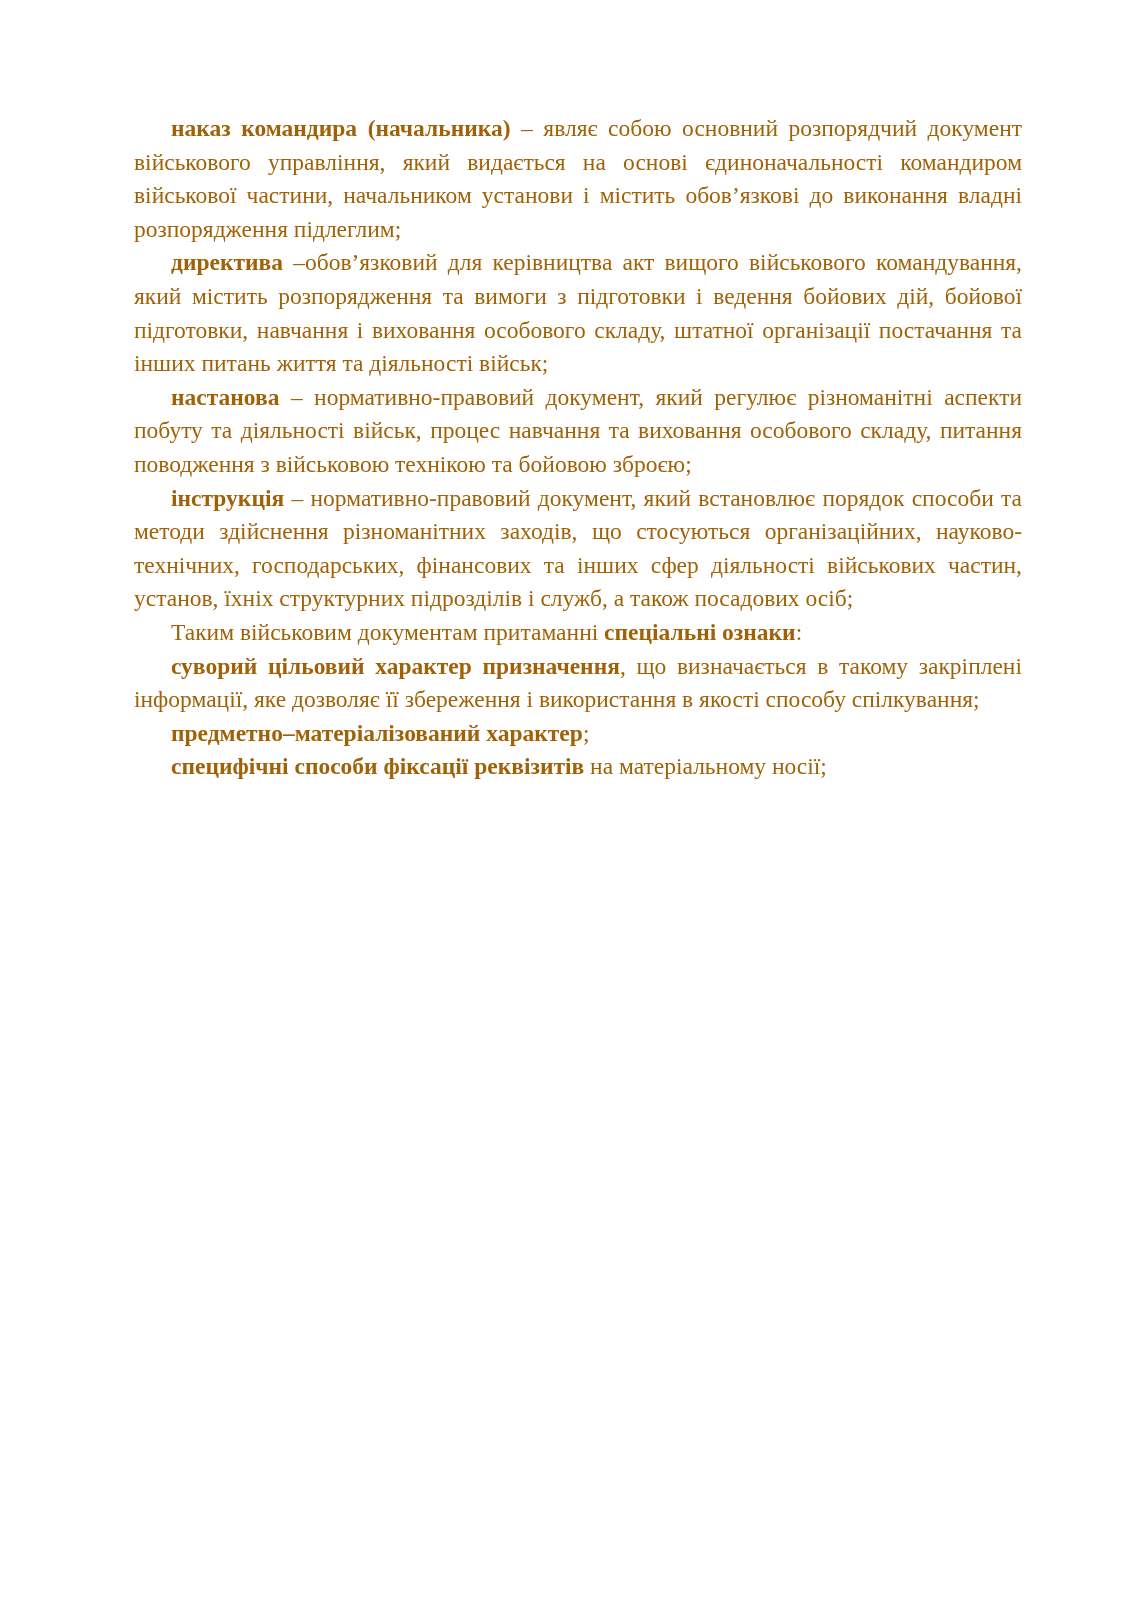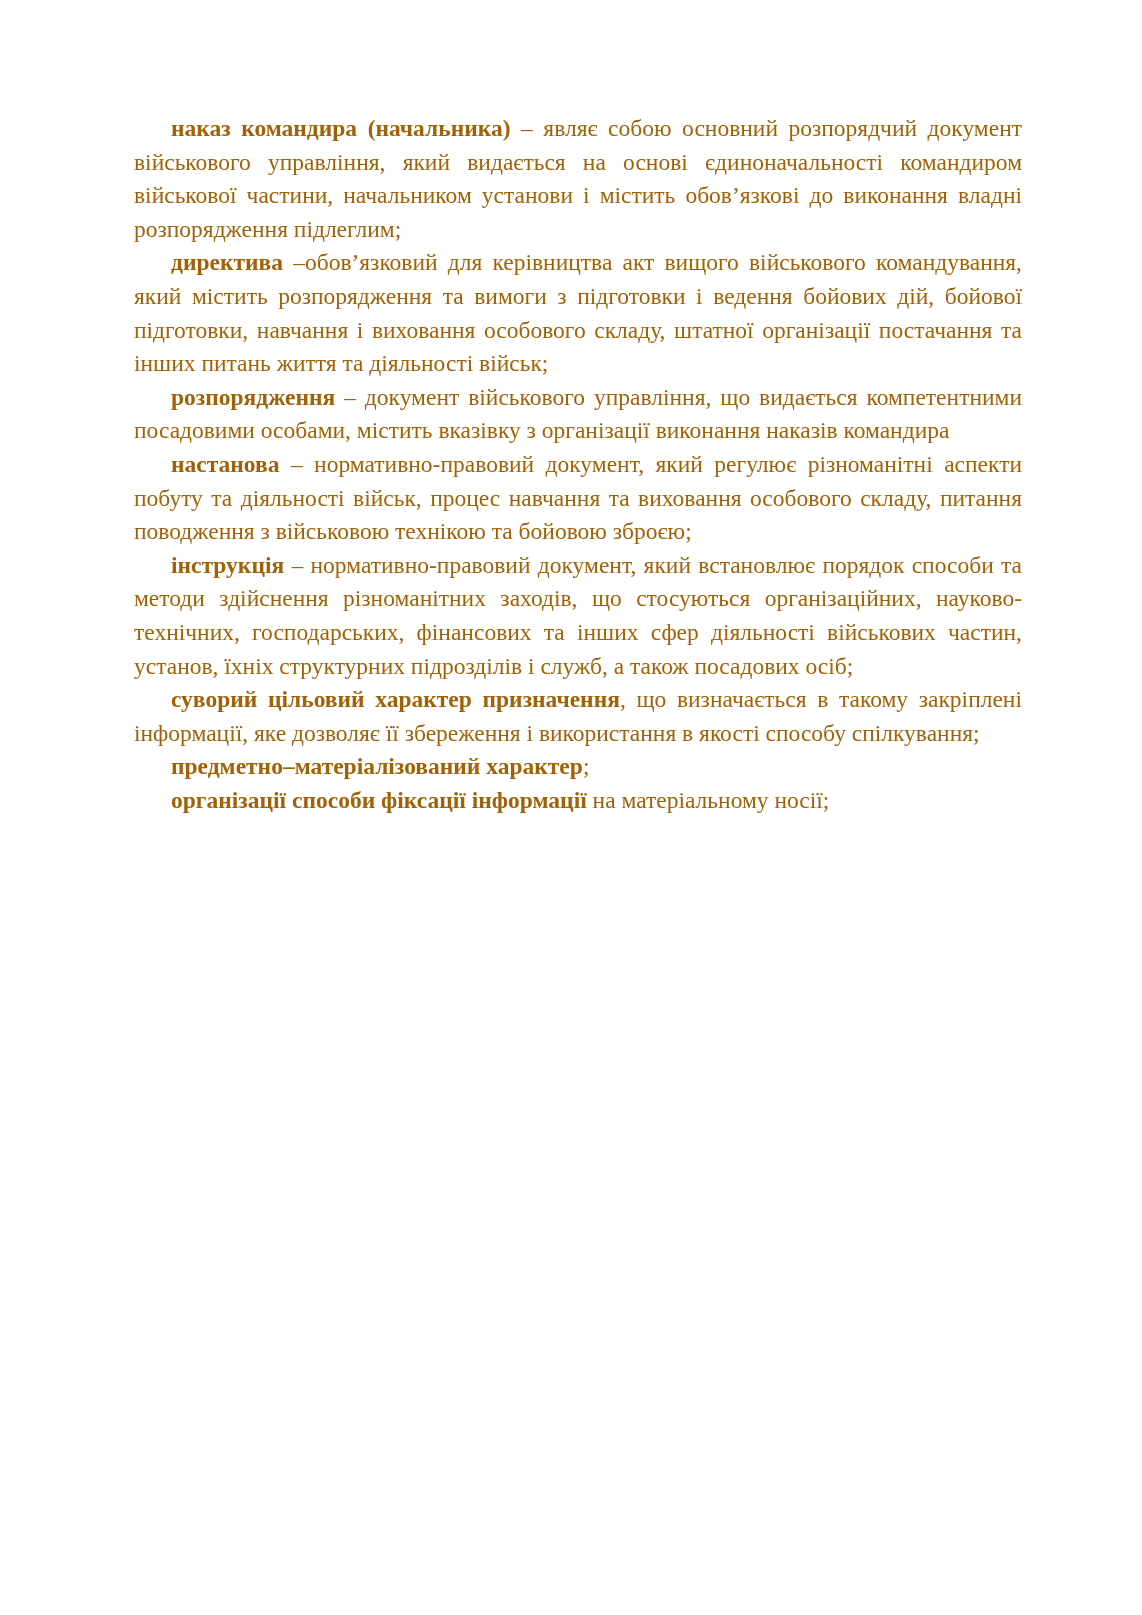"розпорядження – документ військового" p.para { html: <p><span></span><span>розпорядження</span><span> – документ військового управління, що видається компетентними посадовими особами, містить вказівку з організації виконання наказів командира</span></p> -> none }
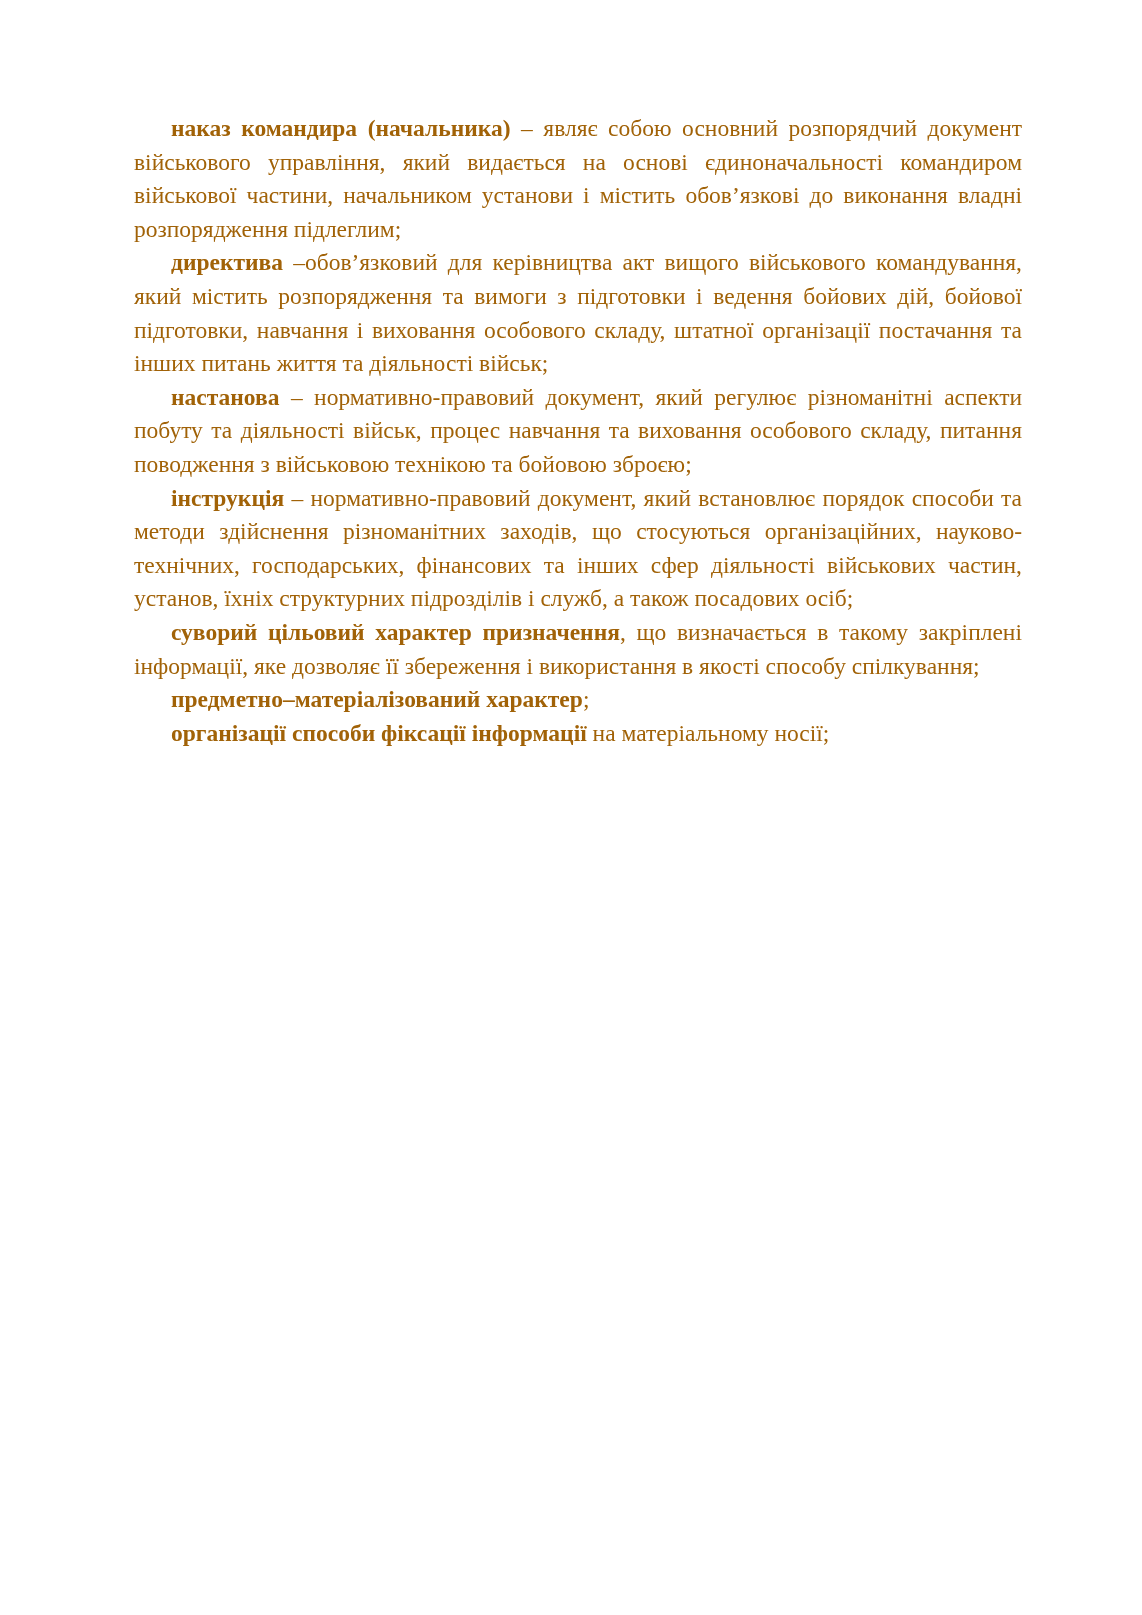"Таким військовим документам притаманні" p.para { html: none -> <p><span>Таким військовим документам притаманні </span><span>спеціальні ознаки</span><span>:</span></p> }
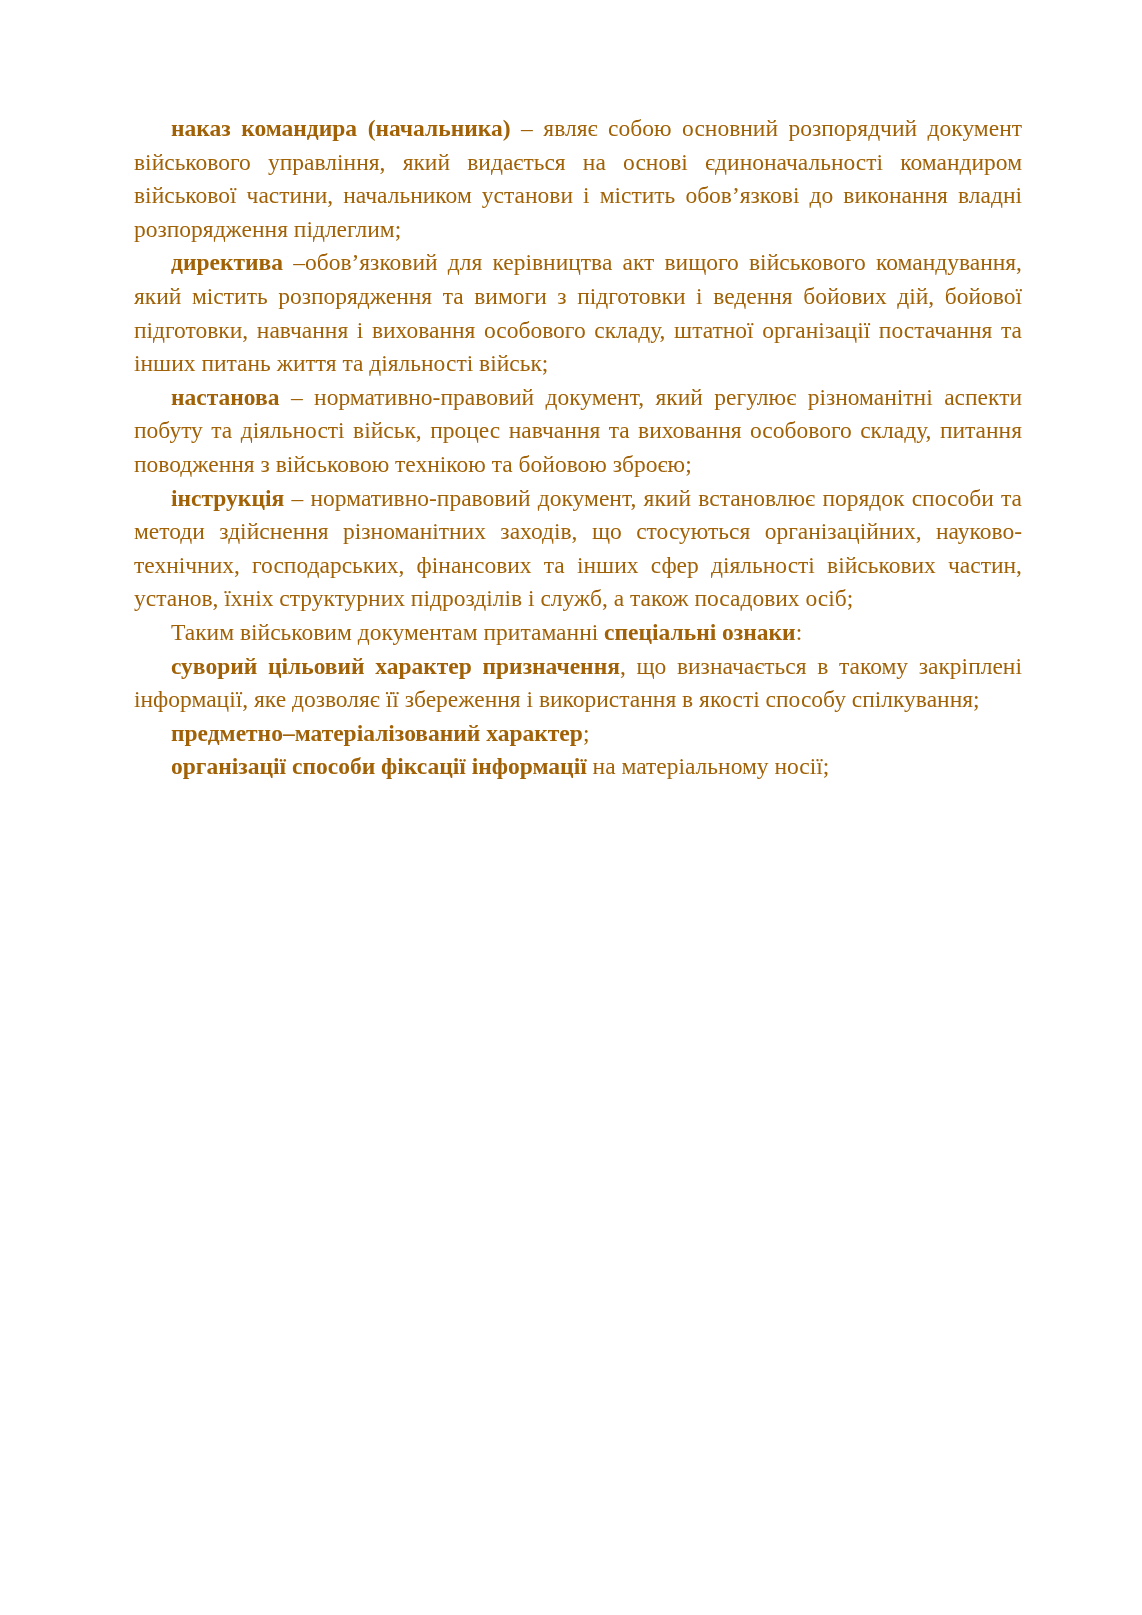"організації способи фіксації інформації" span.lead { text: організації способи фіксації інформації -> специфічні способи фіксації реквізитів }
